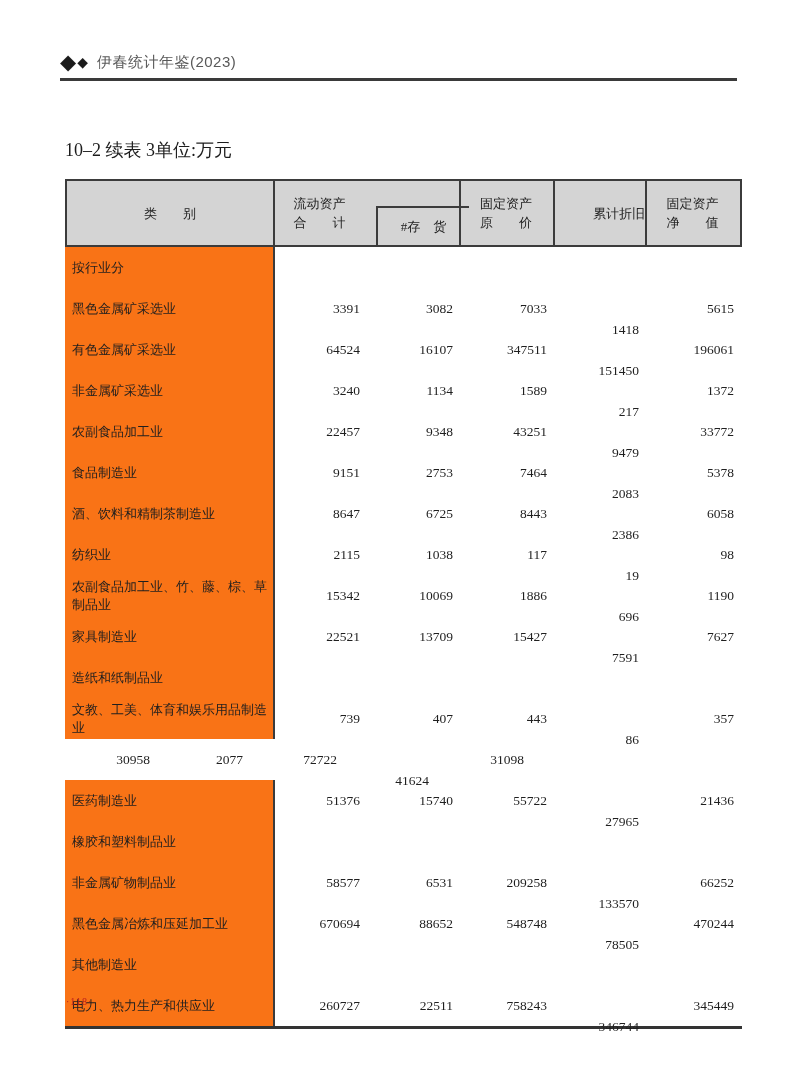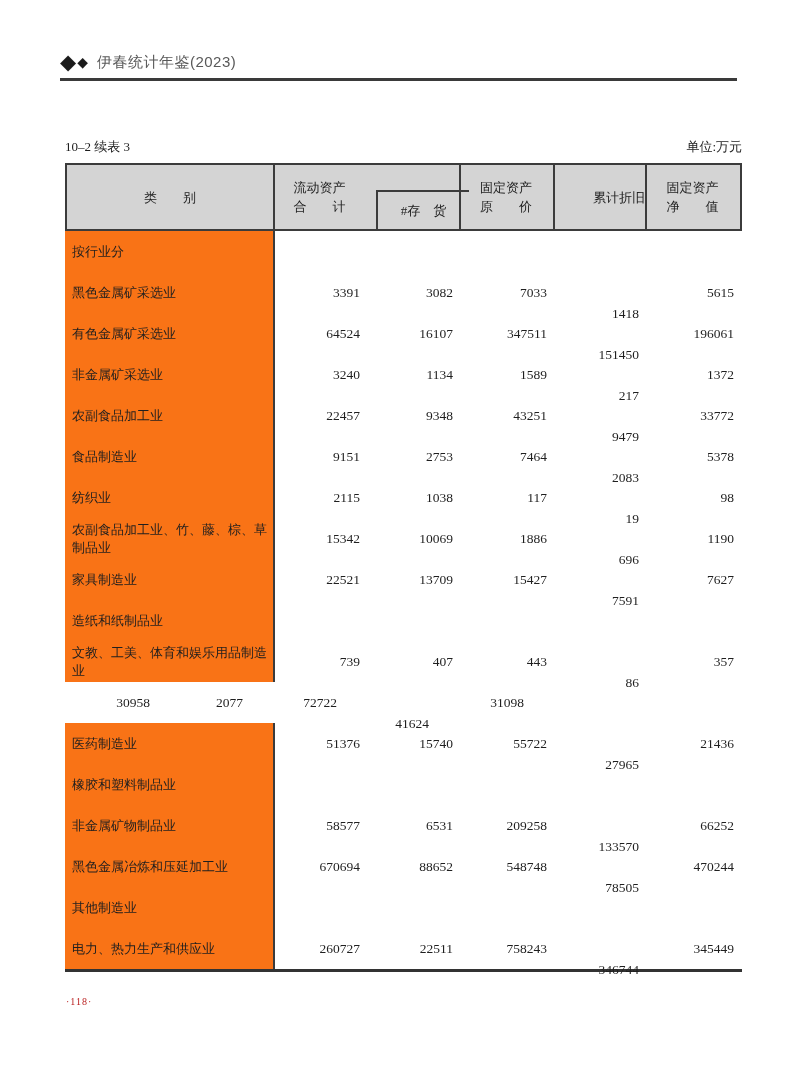"10–2 续表 3" .caption-row { font-size: 13px -> 18px; justify-content: space-between -> none }
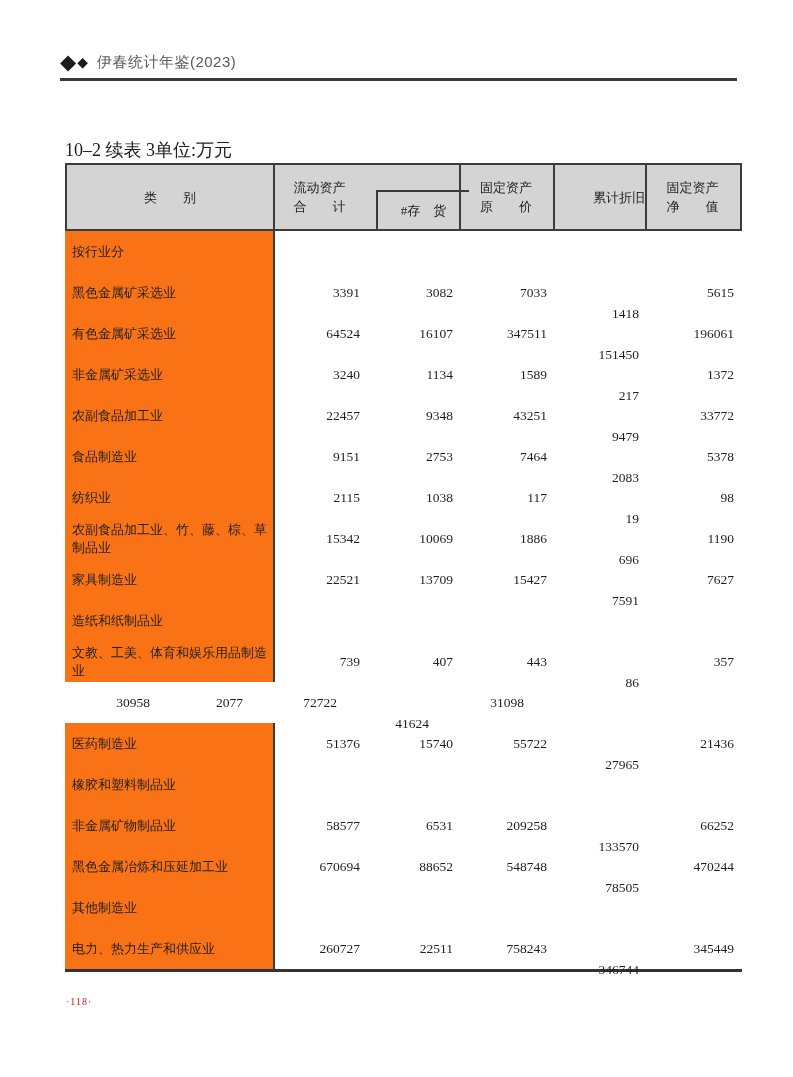"类 别" .thead { margin-top: none -> 16px }
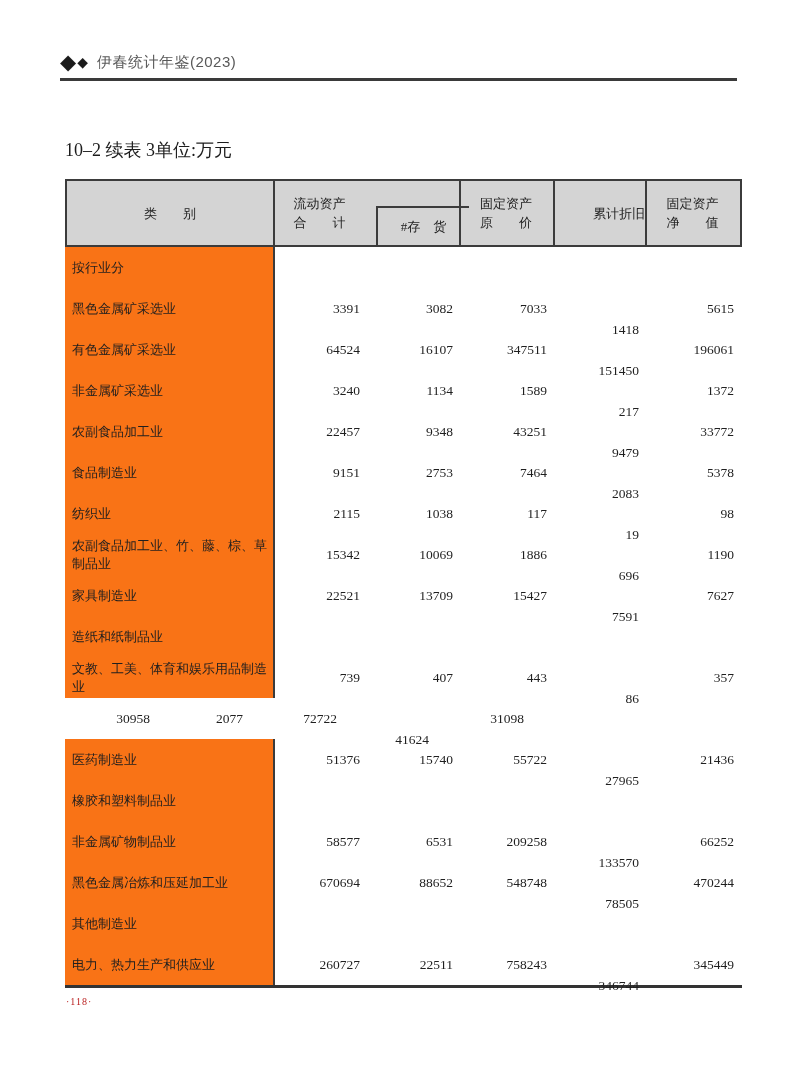"酒、饮料和精制茶制造业" div.trow { html: none -> <div> <div>酒、饮料和精制茶制造业</div> <div>8647</div> <div>6725</div> <div>8443</div> <div>2386</div> <div>6058</div> </div> }
